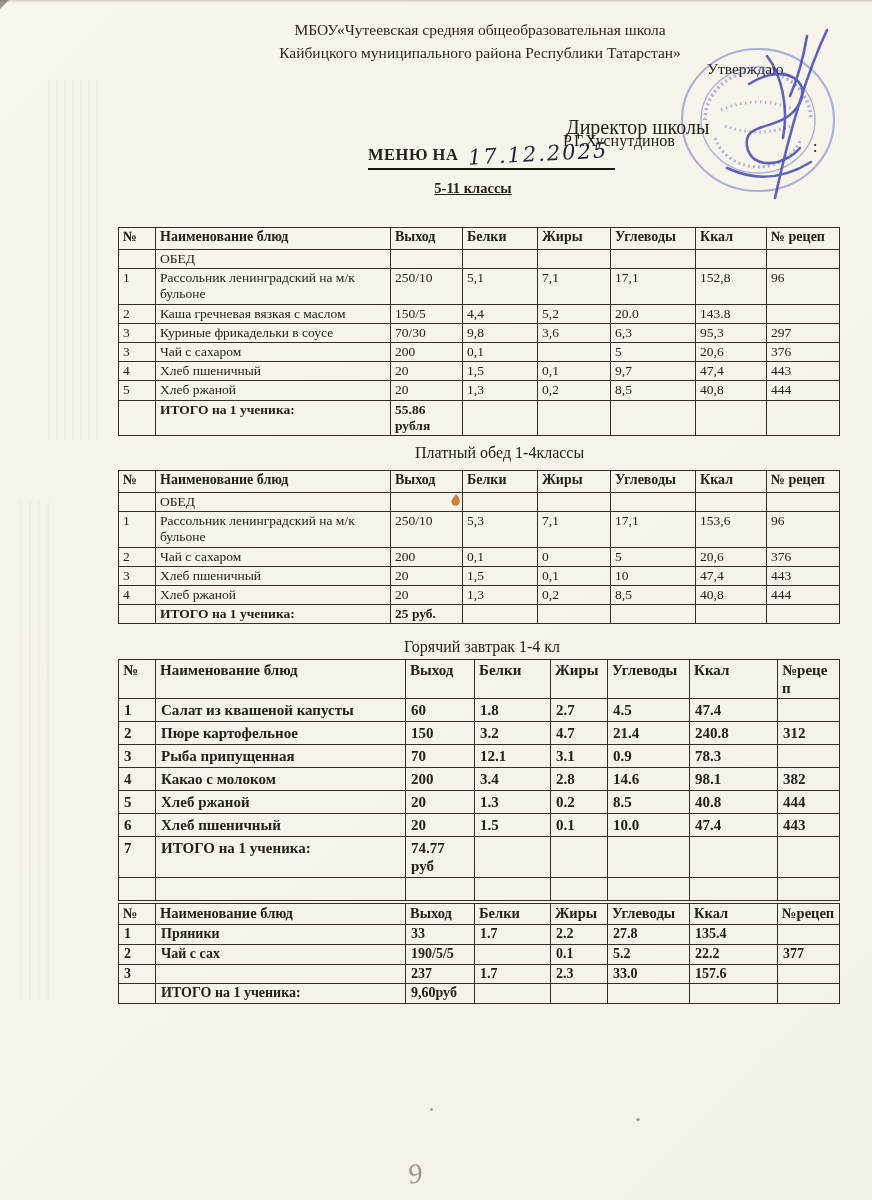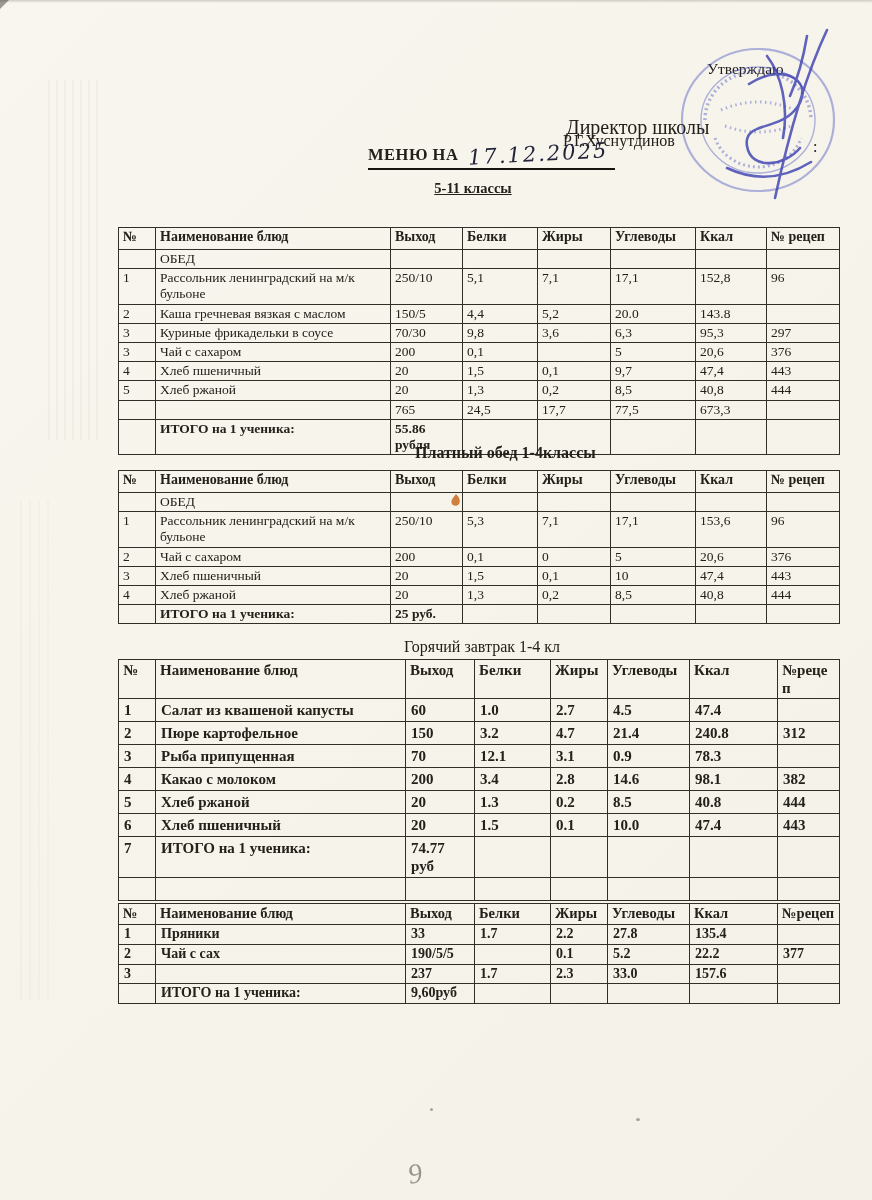"МБОУ«Чутеевская средняя" div.school-title { html: none -> <div> <div>МБОУ«Чутеевская средняя общеобразовательная школа</div> <div>Кайбицкого муниципального района Республики Татарстан»</div> </div> }
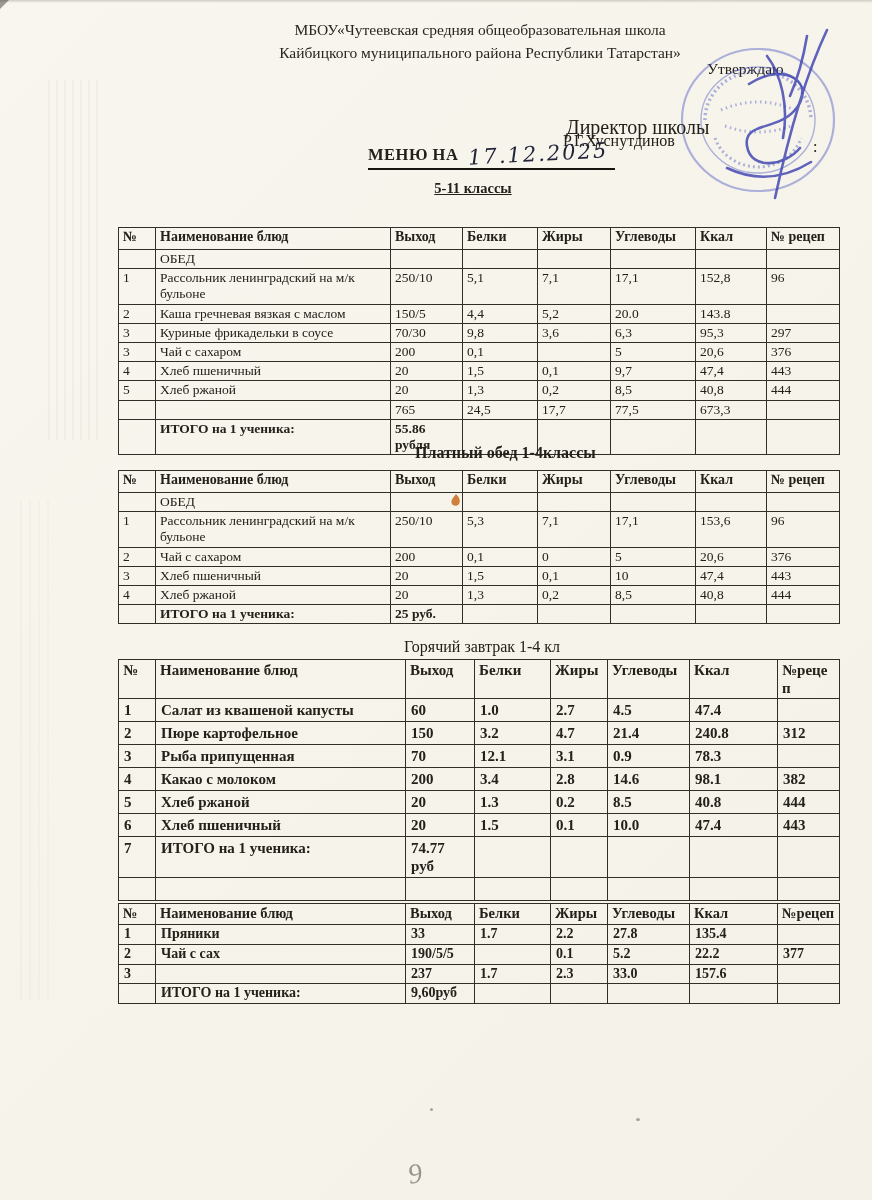"765" tr { html: <tr> <td></td> <td></td> <td>765</td> <td>24,5</td> <td>17,7</td> <td>77,5</td> <td>673,3</td> <td></td> </tr> -> none }
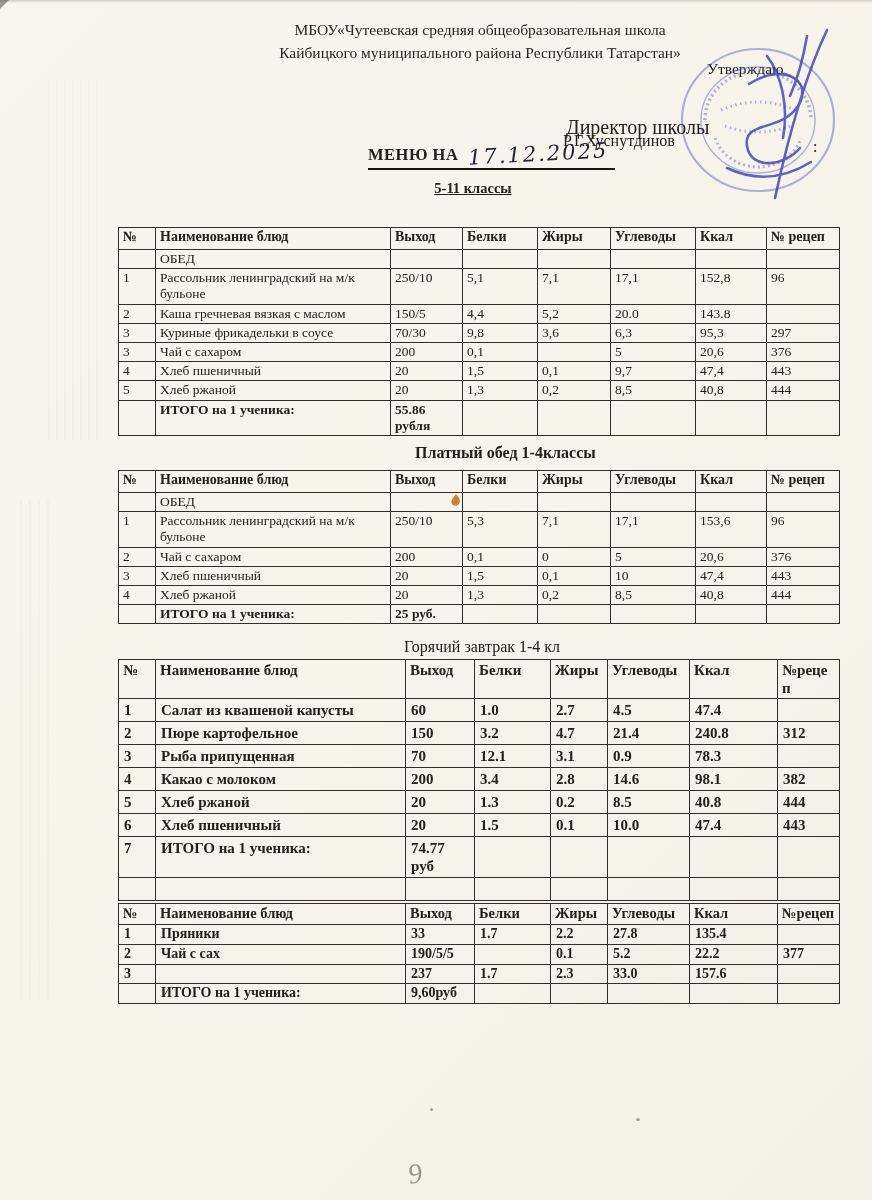"Платный обед 1-4классы" .cap2 { font-weight: bold -> none }
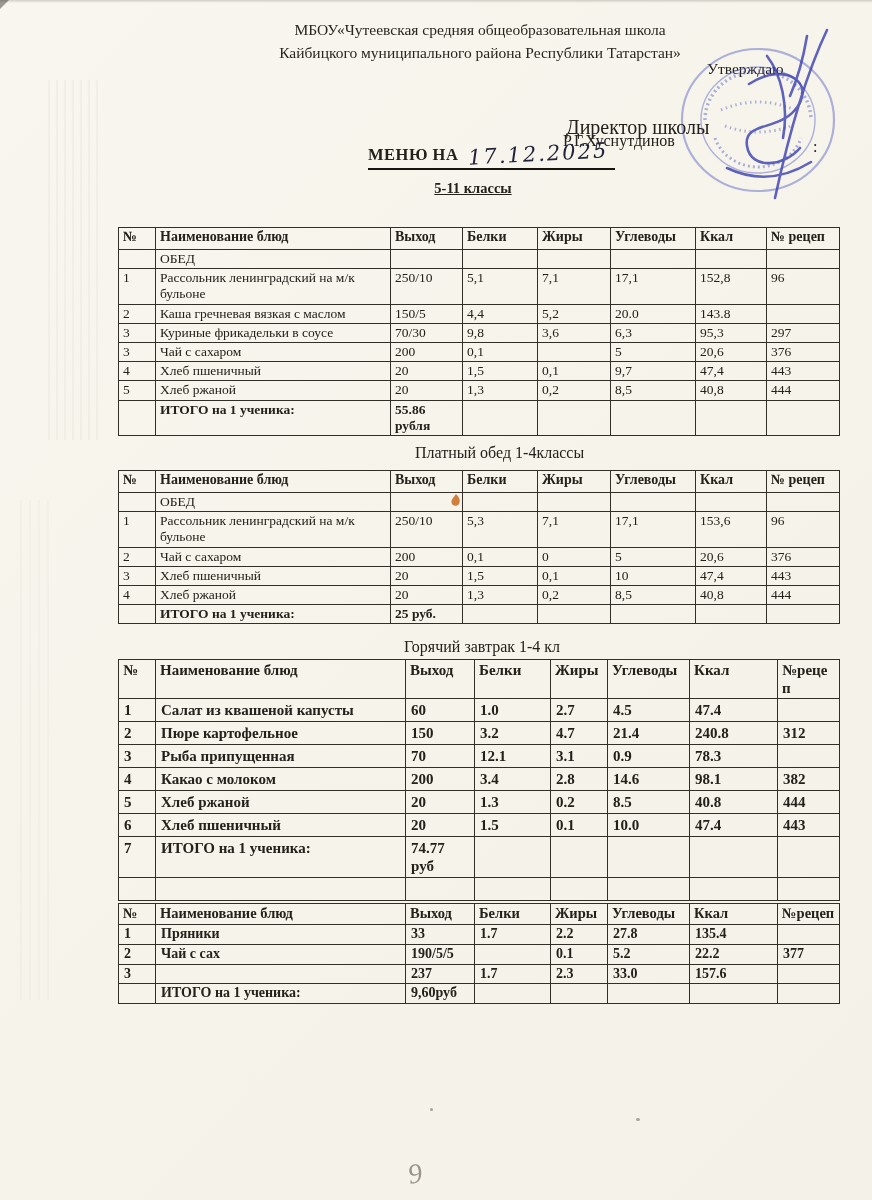"1.0" td { text: 1.0 -> 1.8 }
